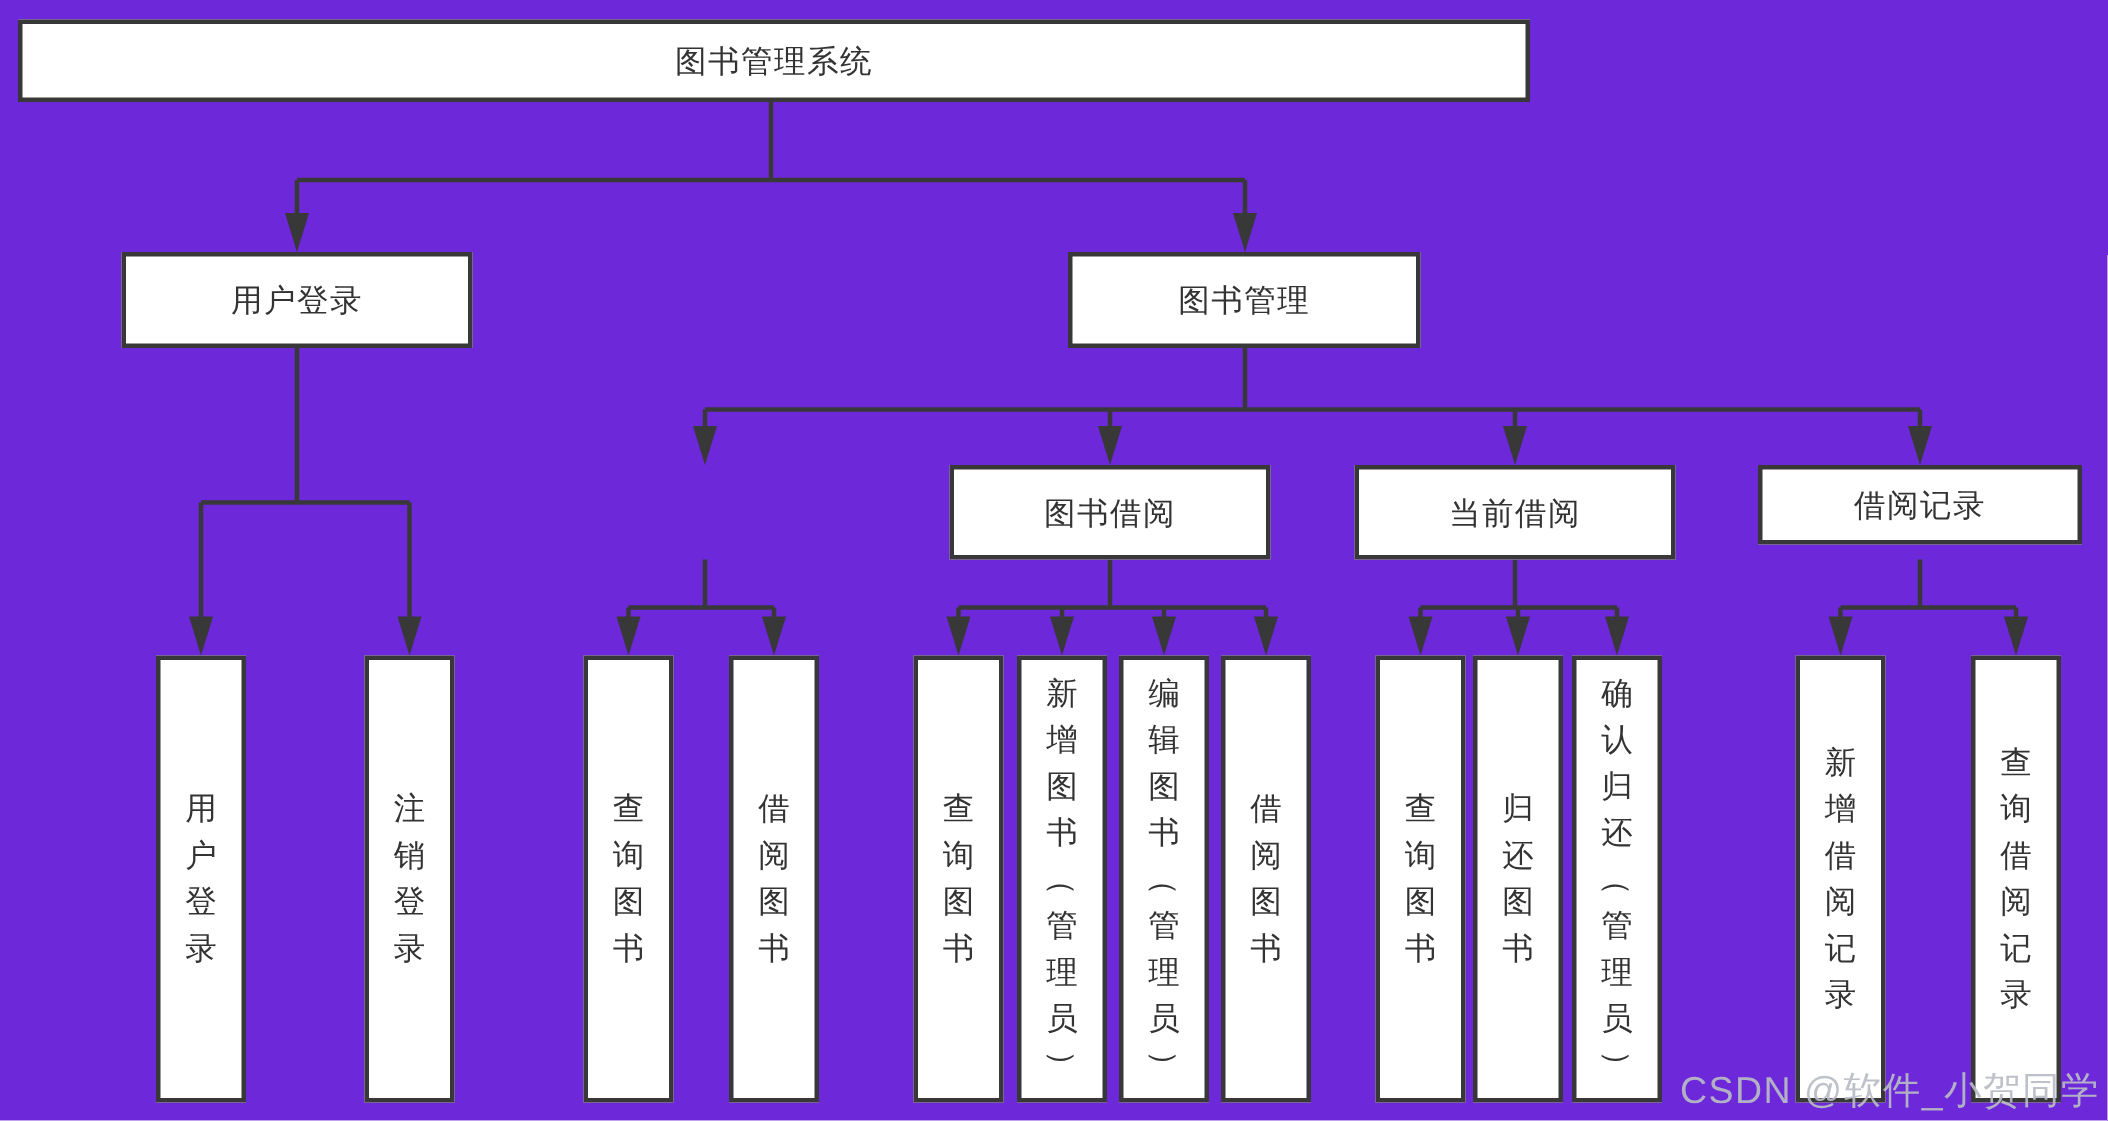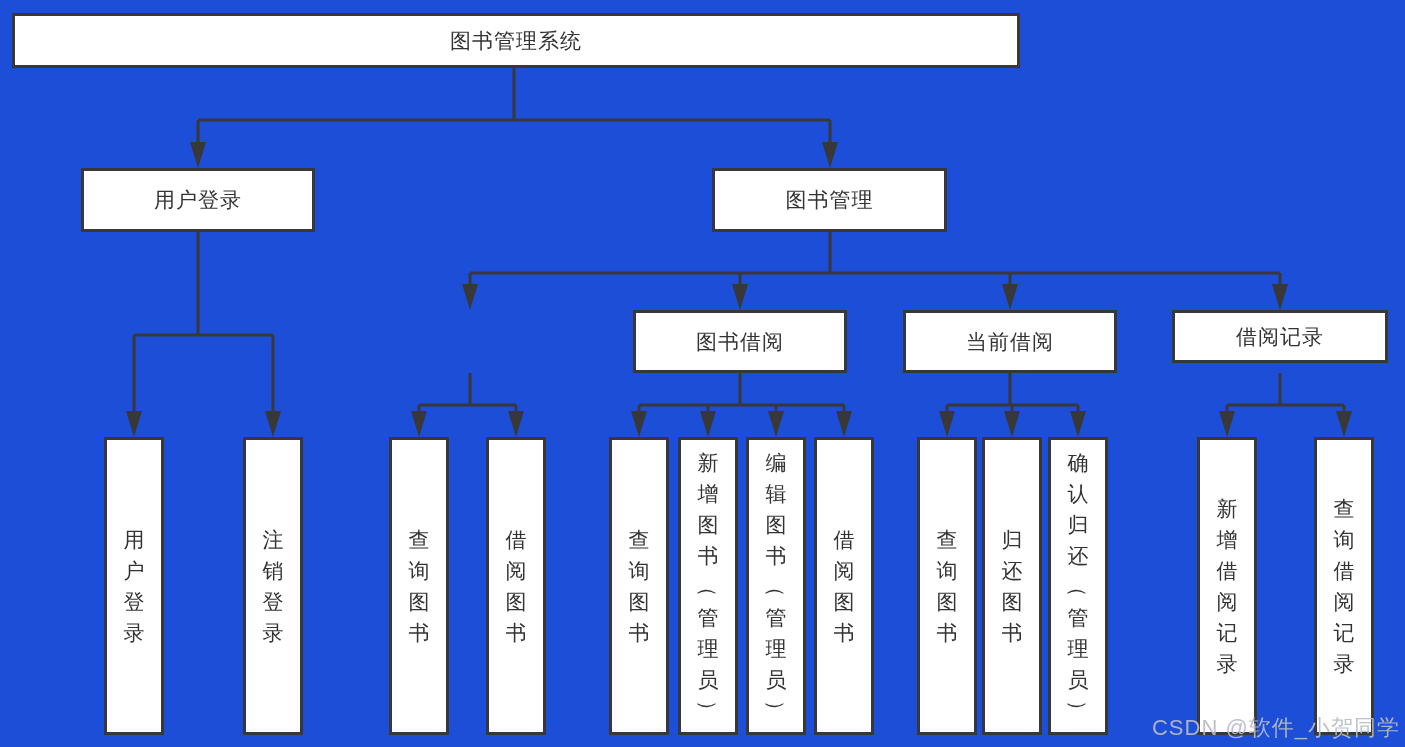"图书管理系统" #stage { background: #1d4ed8 -> #6d28d9 }
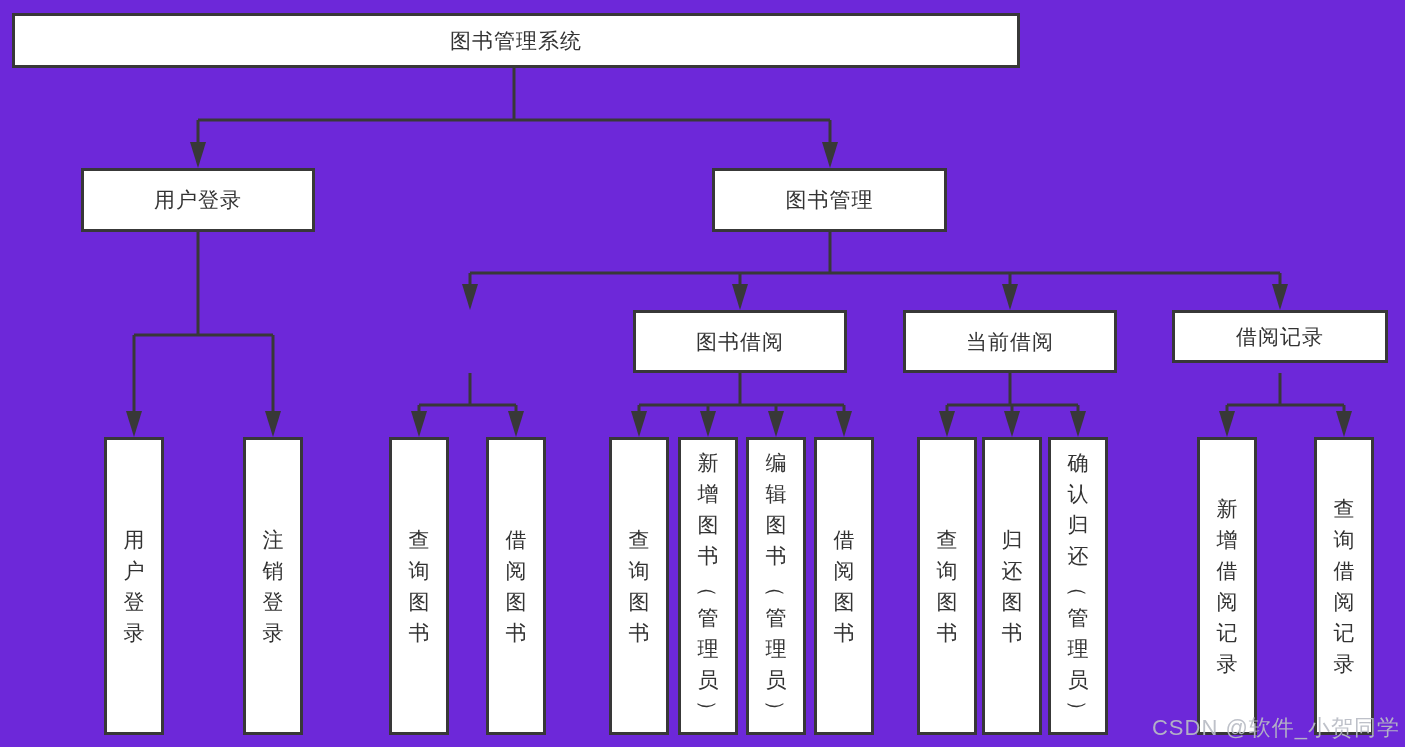"CSDN @软件_小贺同学" #watermark { font-size: 22px -> 25px }
